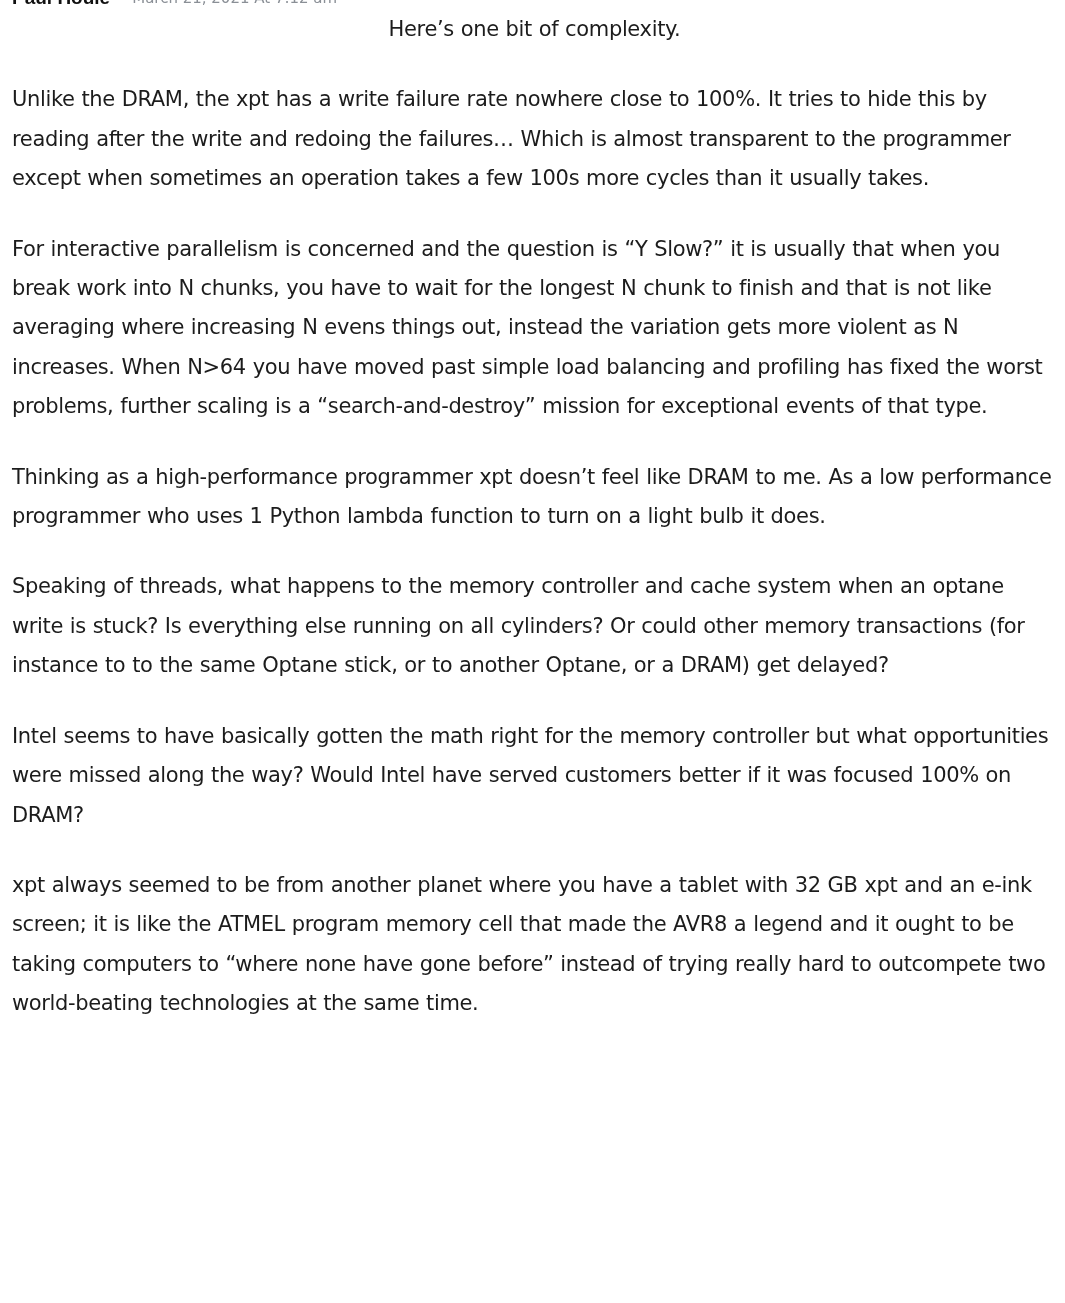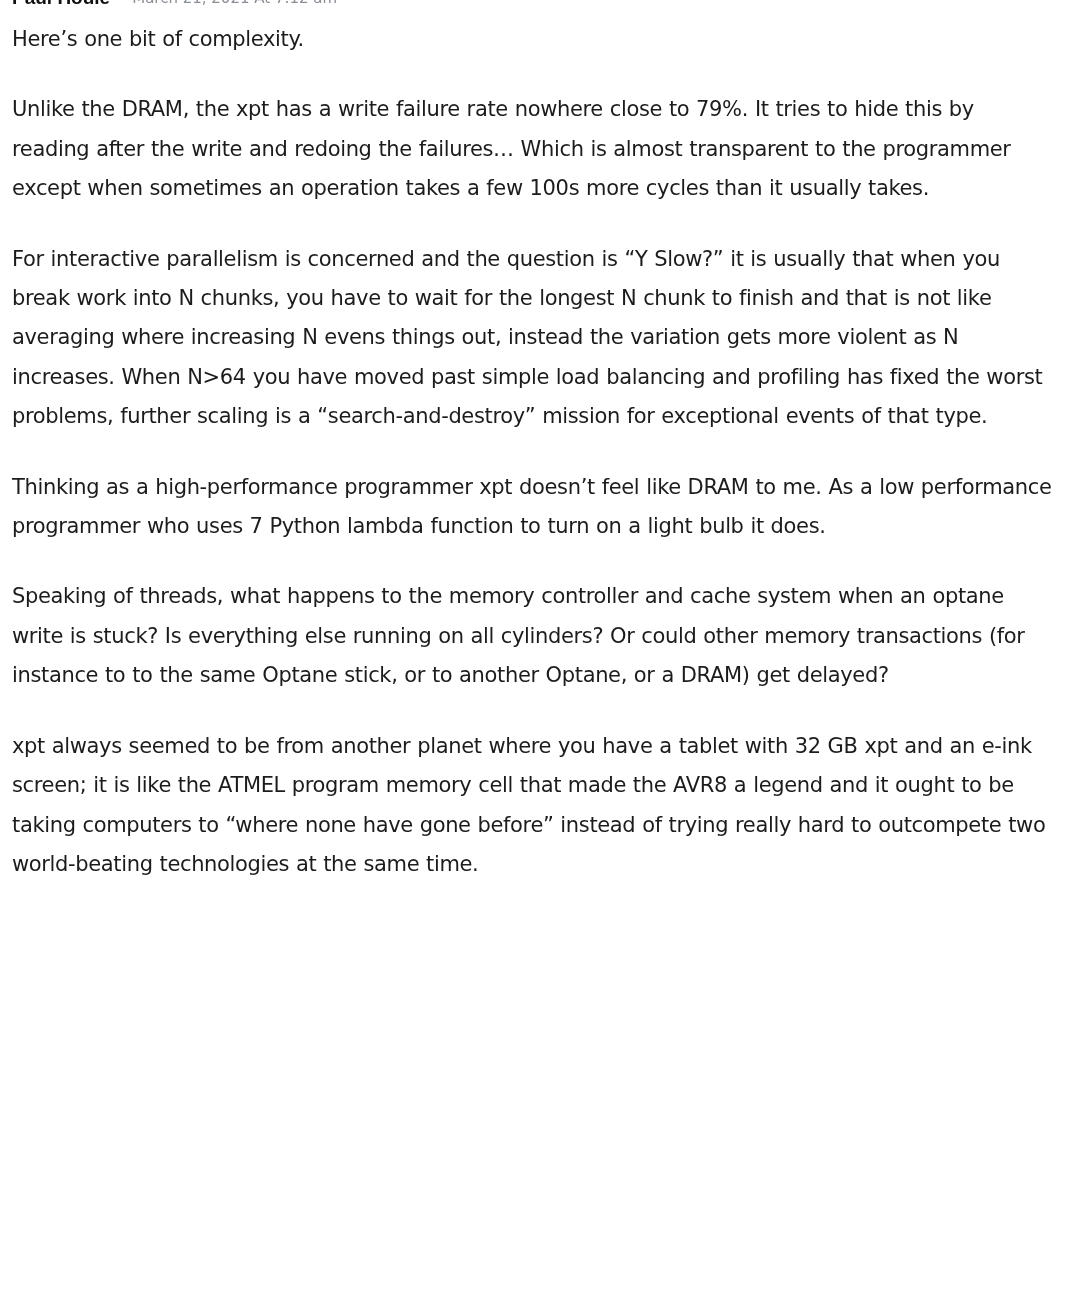"Here’s one bit of complexity." .body p.first { margin-top: 12px -> 2px; text-align: none -> center }
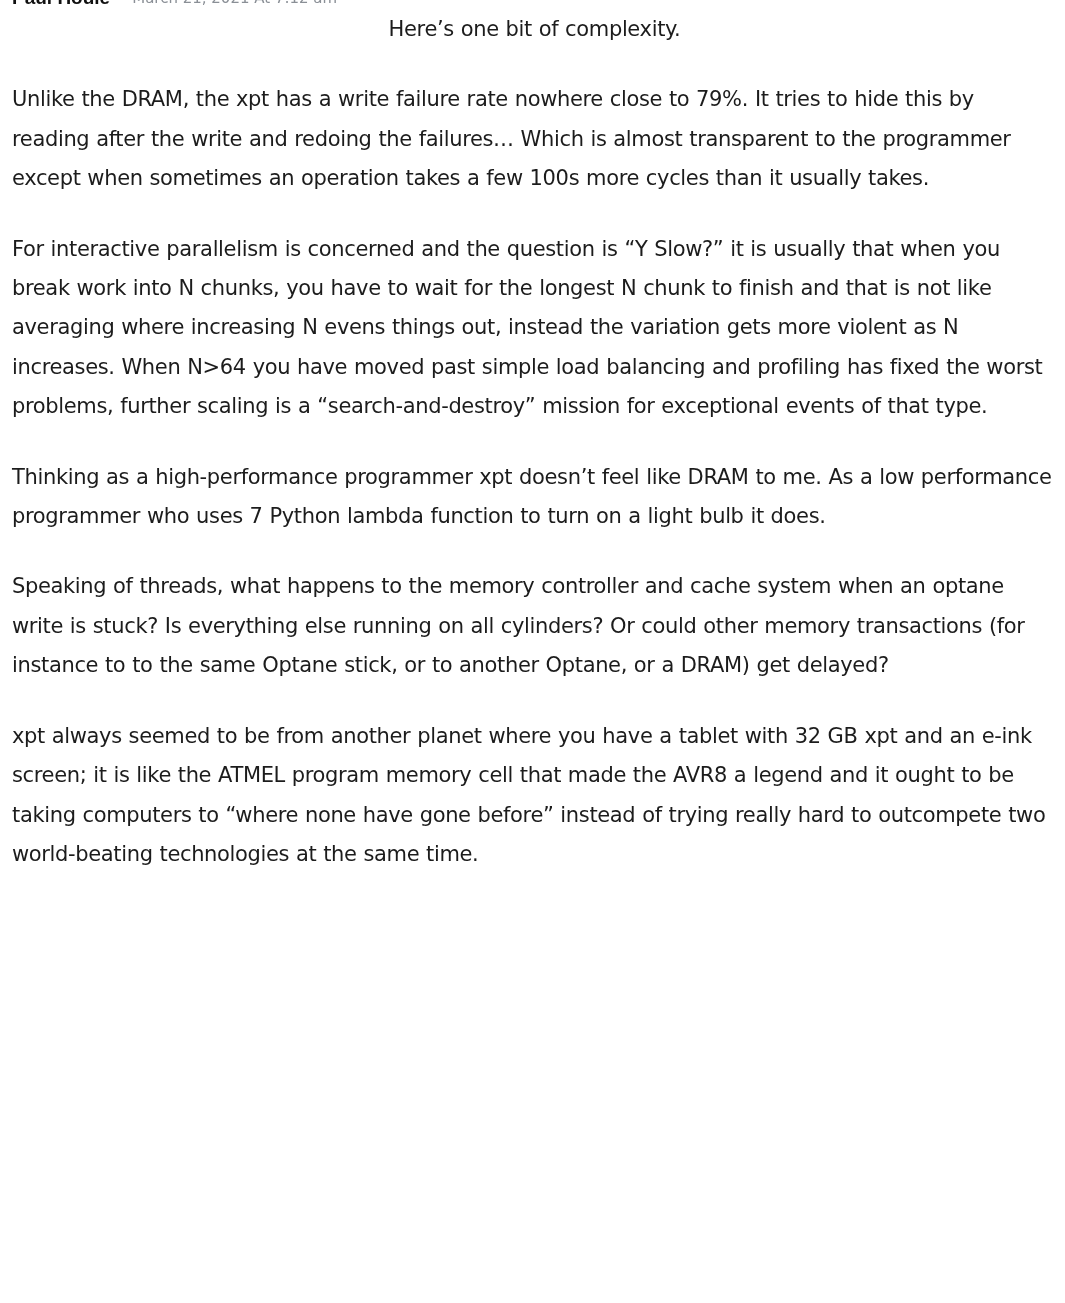"Unlike the DRAM, the xpt" p { text: 79% -> 100% }
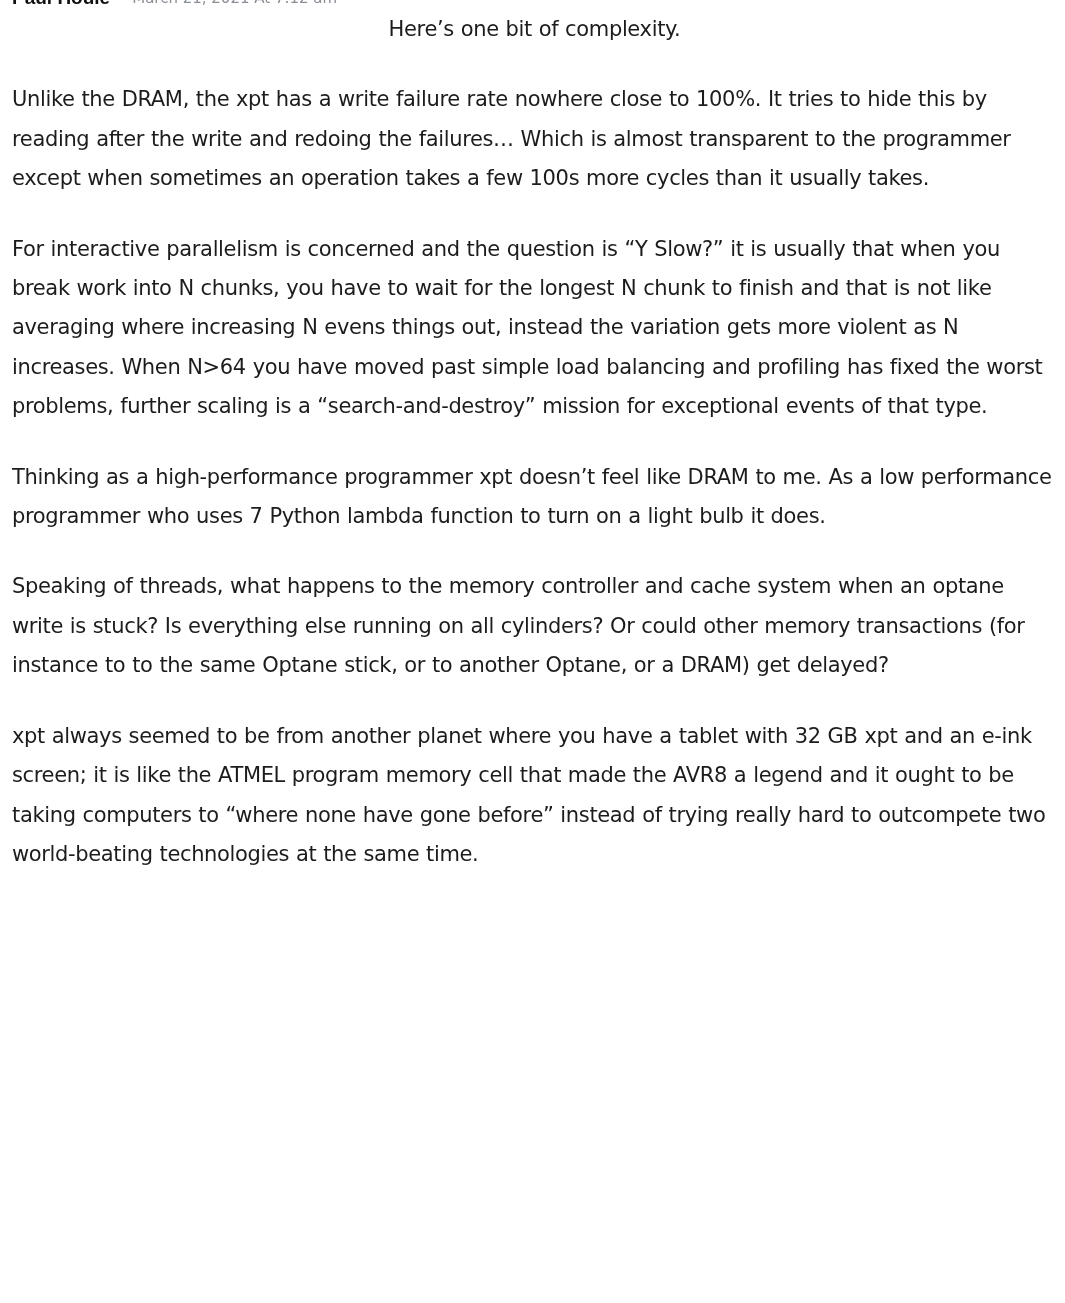"Thinking as a high-performance" p { text: 7 -> 1 }
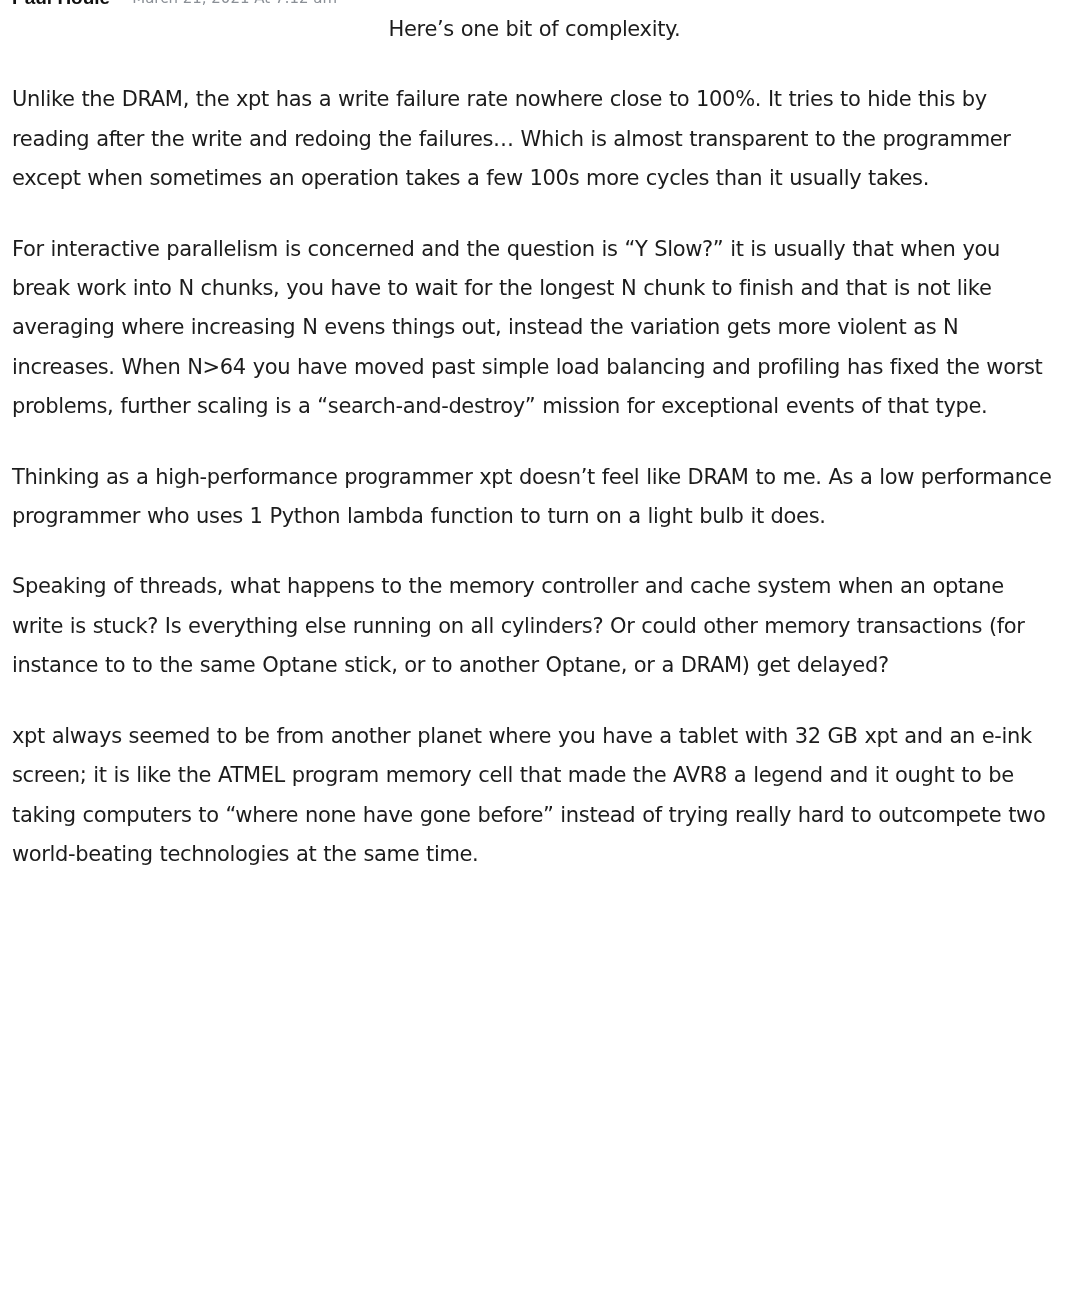"Intel seems to have basically" p { html: none -> <p>Intel seems to have basically gotten the math right for the memory controller but what opportunities were missed along the way? Would Intel have served customers better if it was focused 100% on DRAM?</p> }
